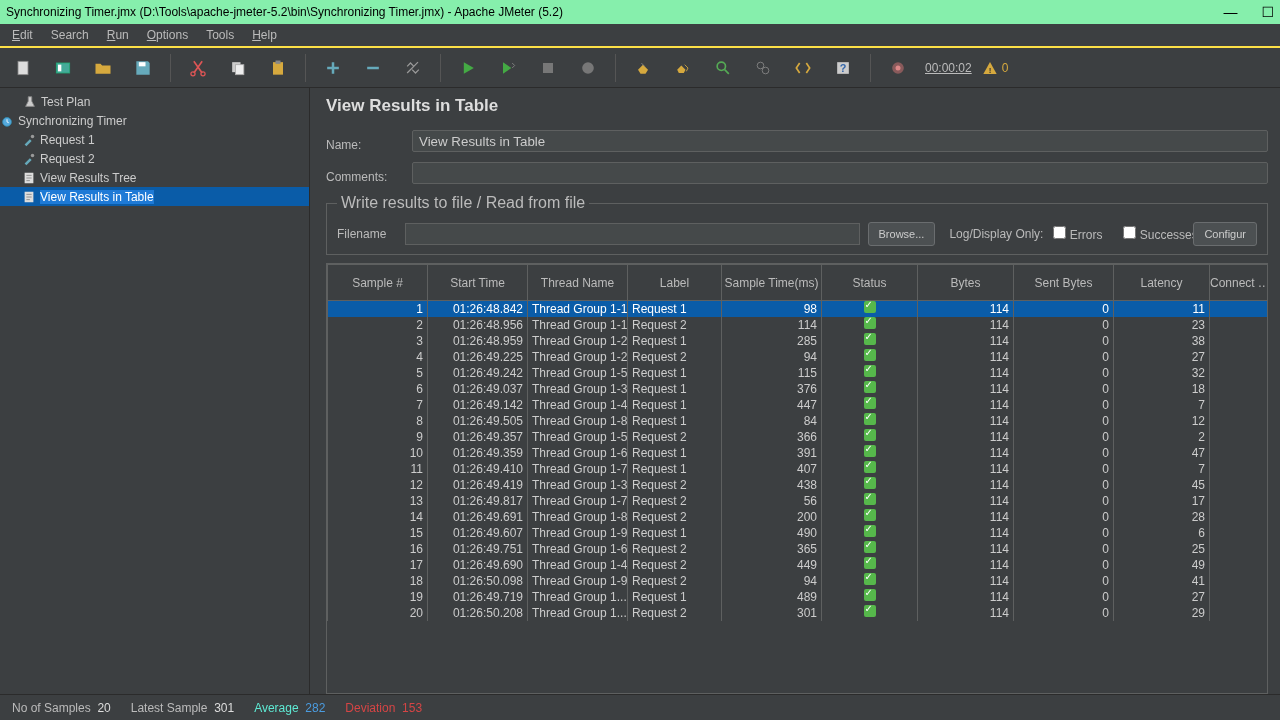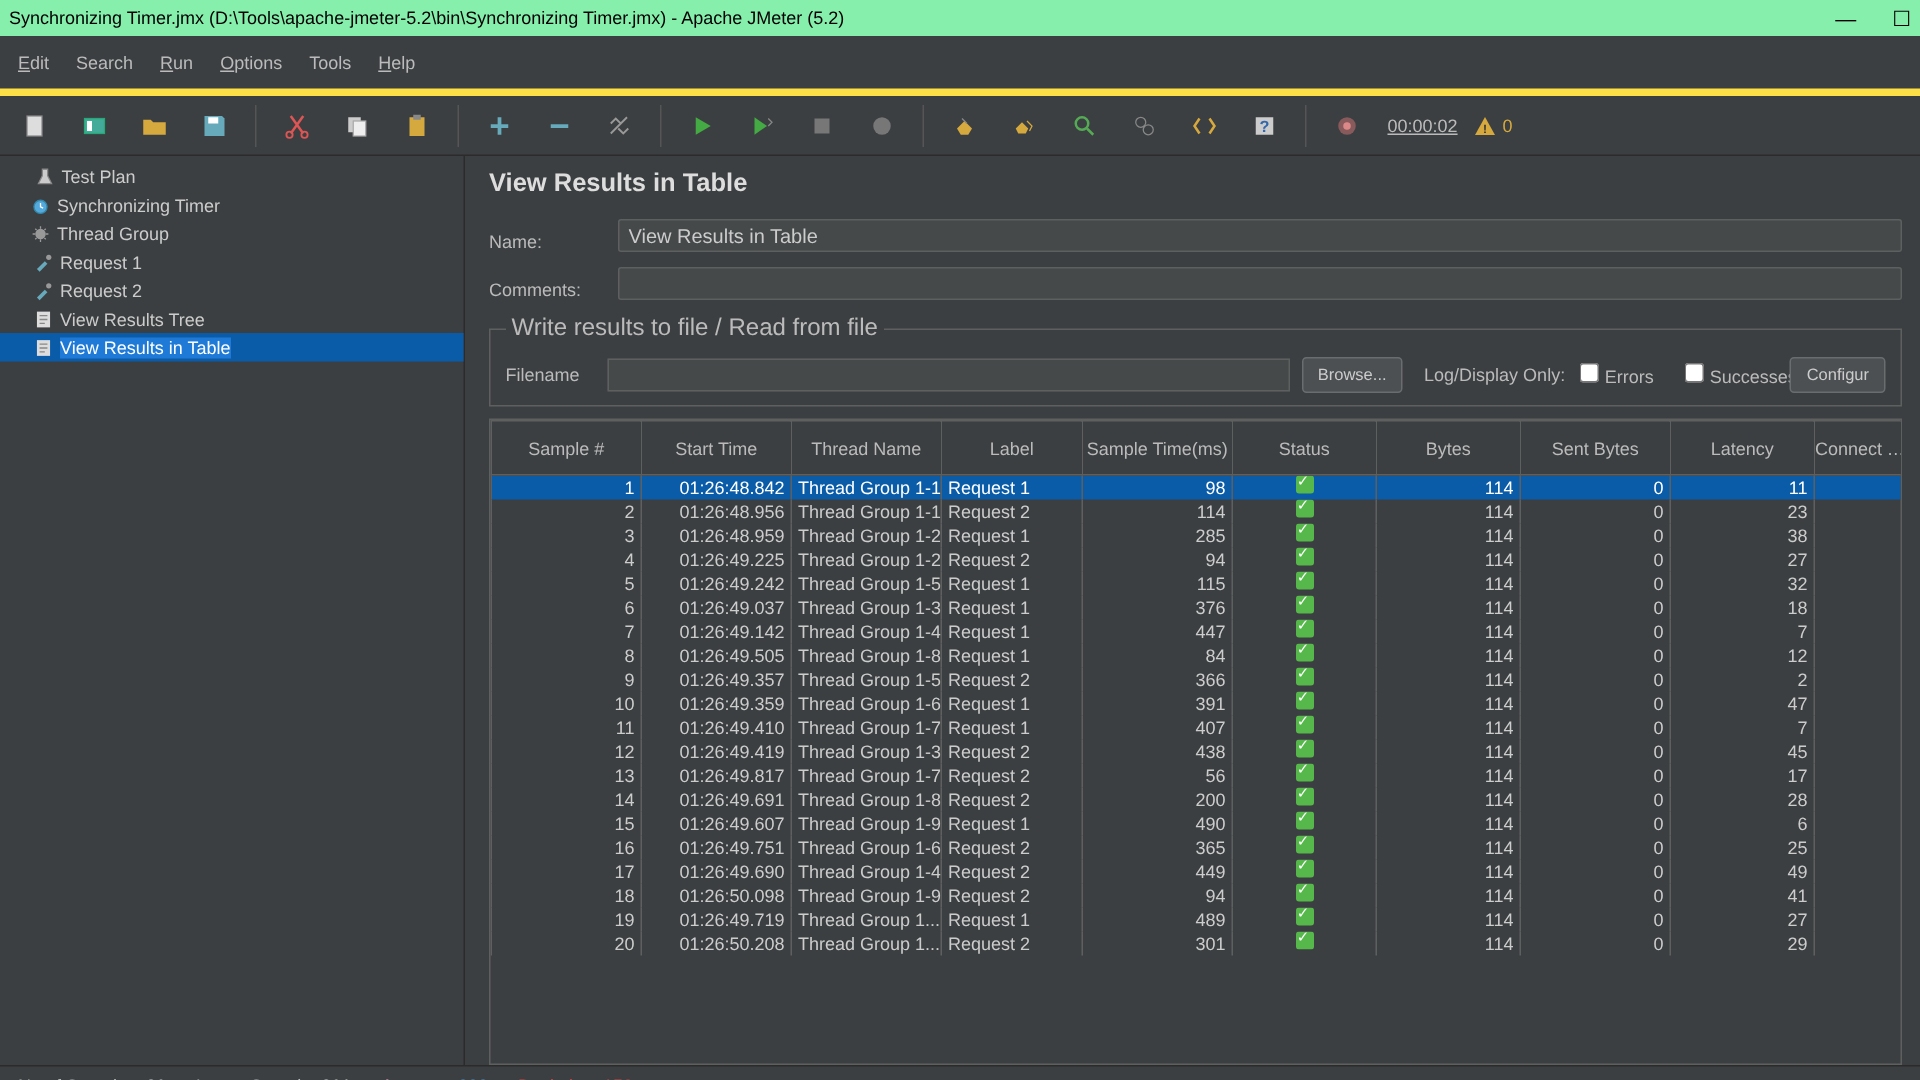"Edit" .menubar { border-bottom: 5px solid #fde047 -> 2px solid #fde047; height: 40px -> 24px }
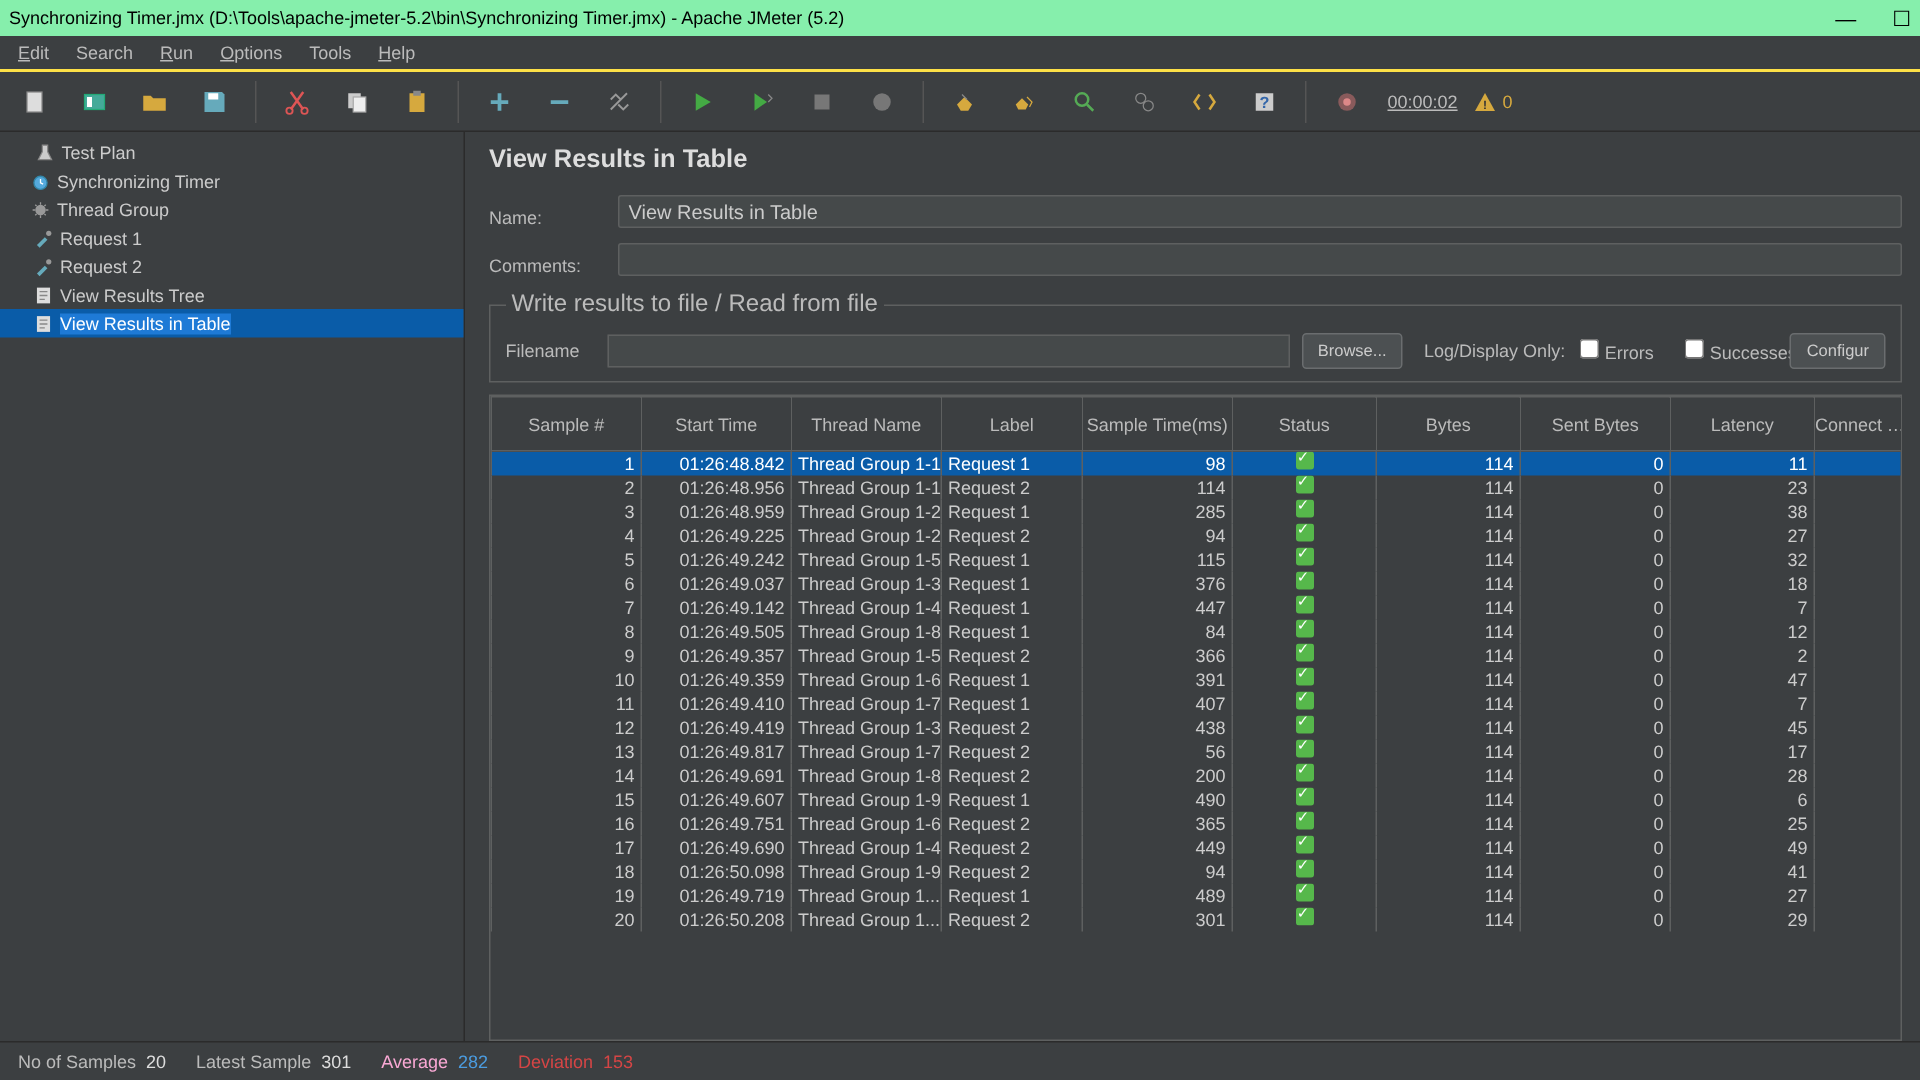"Synchronizing Timer" .tree-item.lvl2 { padding-left: 20px -> 0 }
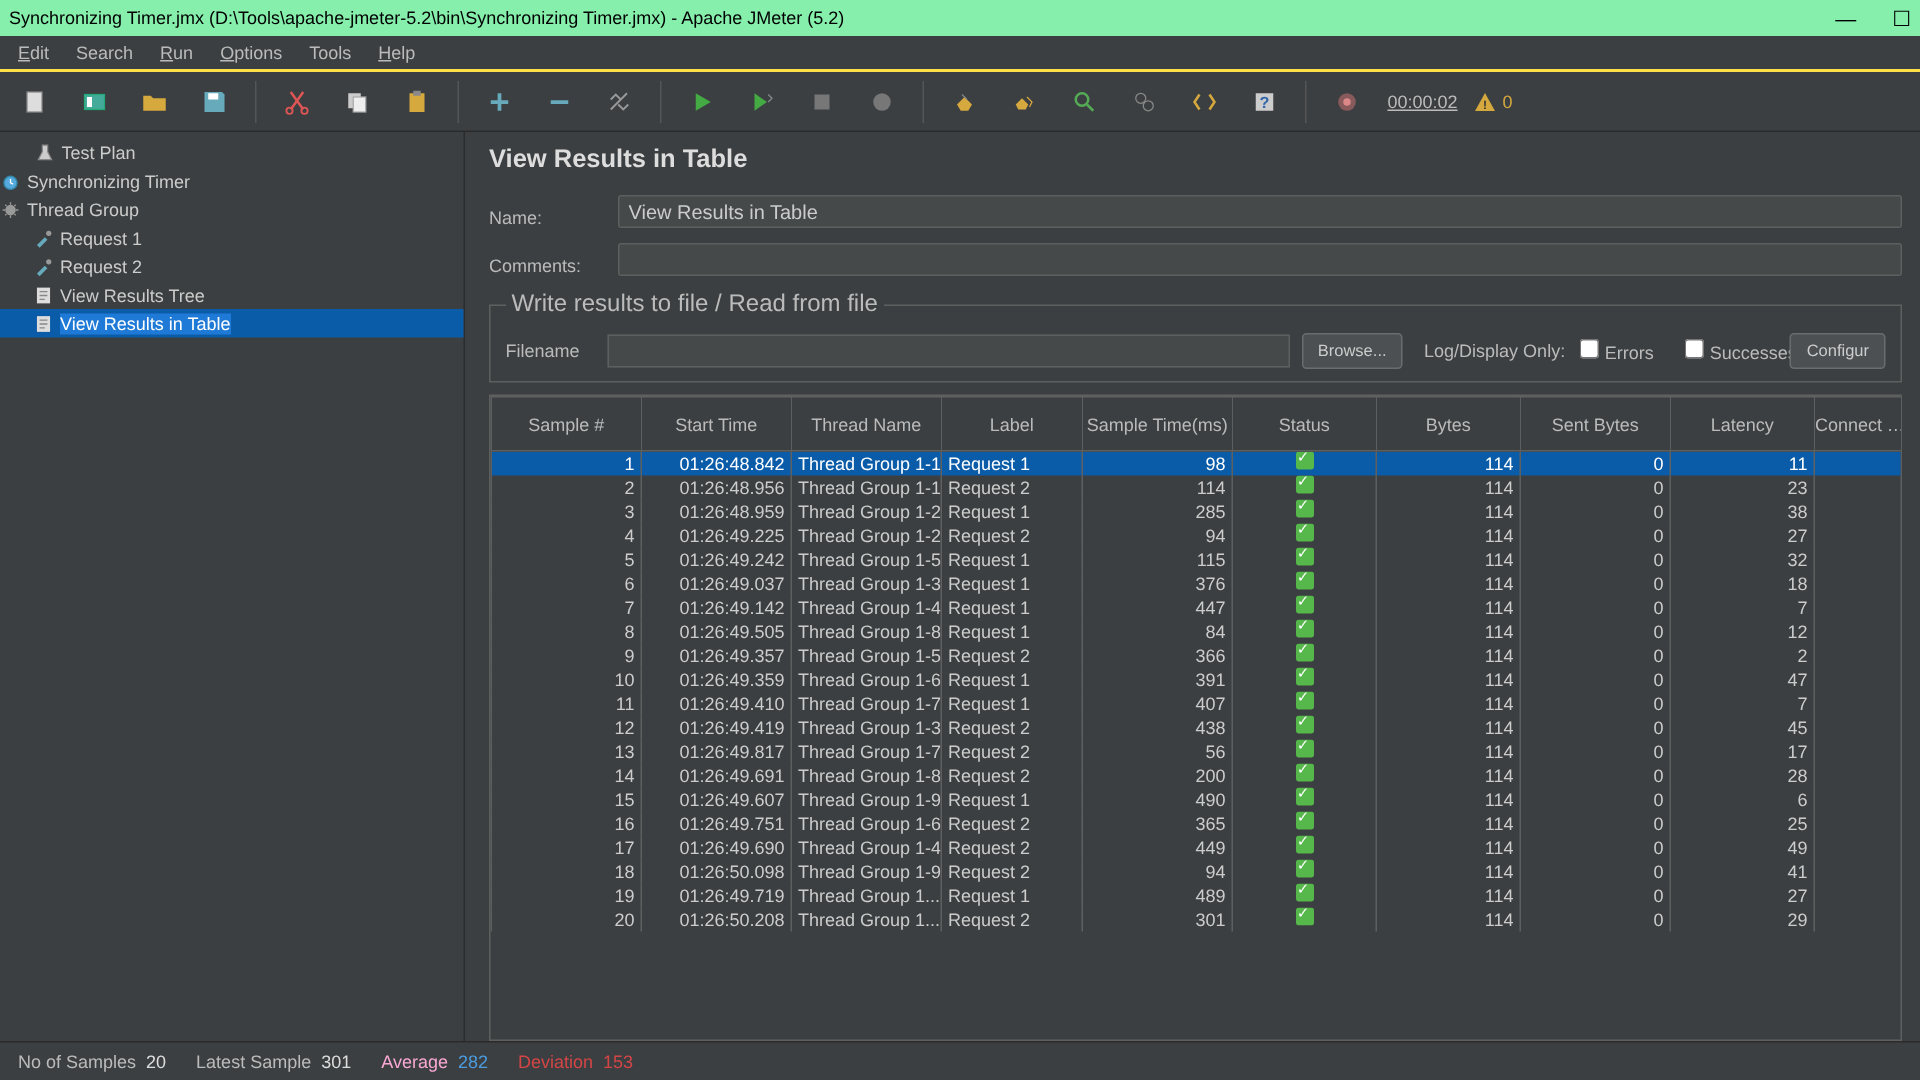"Thread Group" div.tree-item { html: <div> <span><svg> <circle></circle> <path></path> </svg></span> <span>Thread Group</span> </div> -> none }
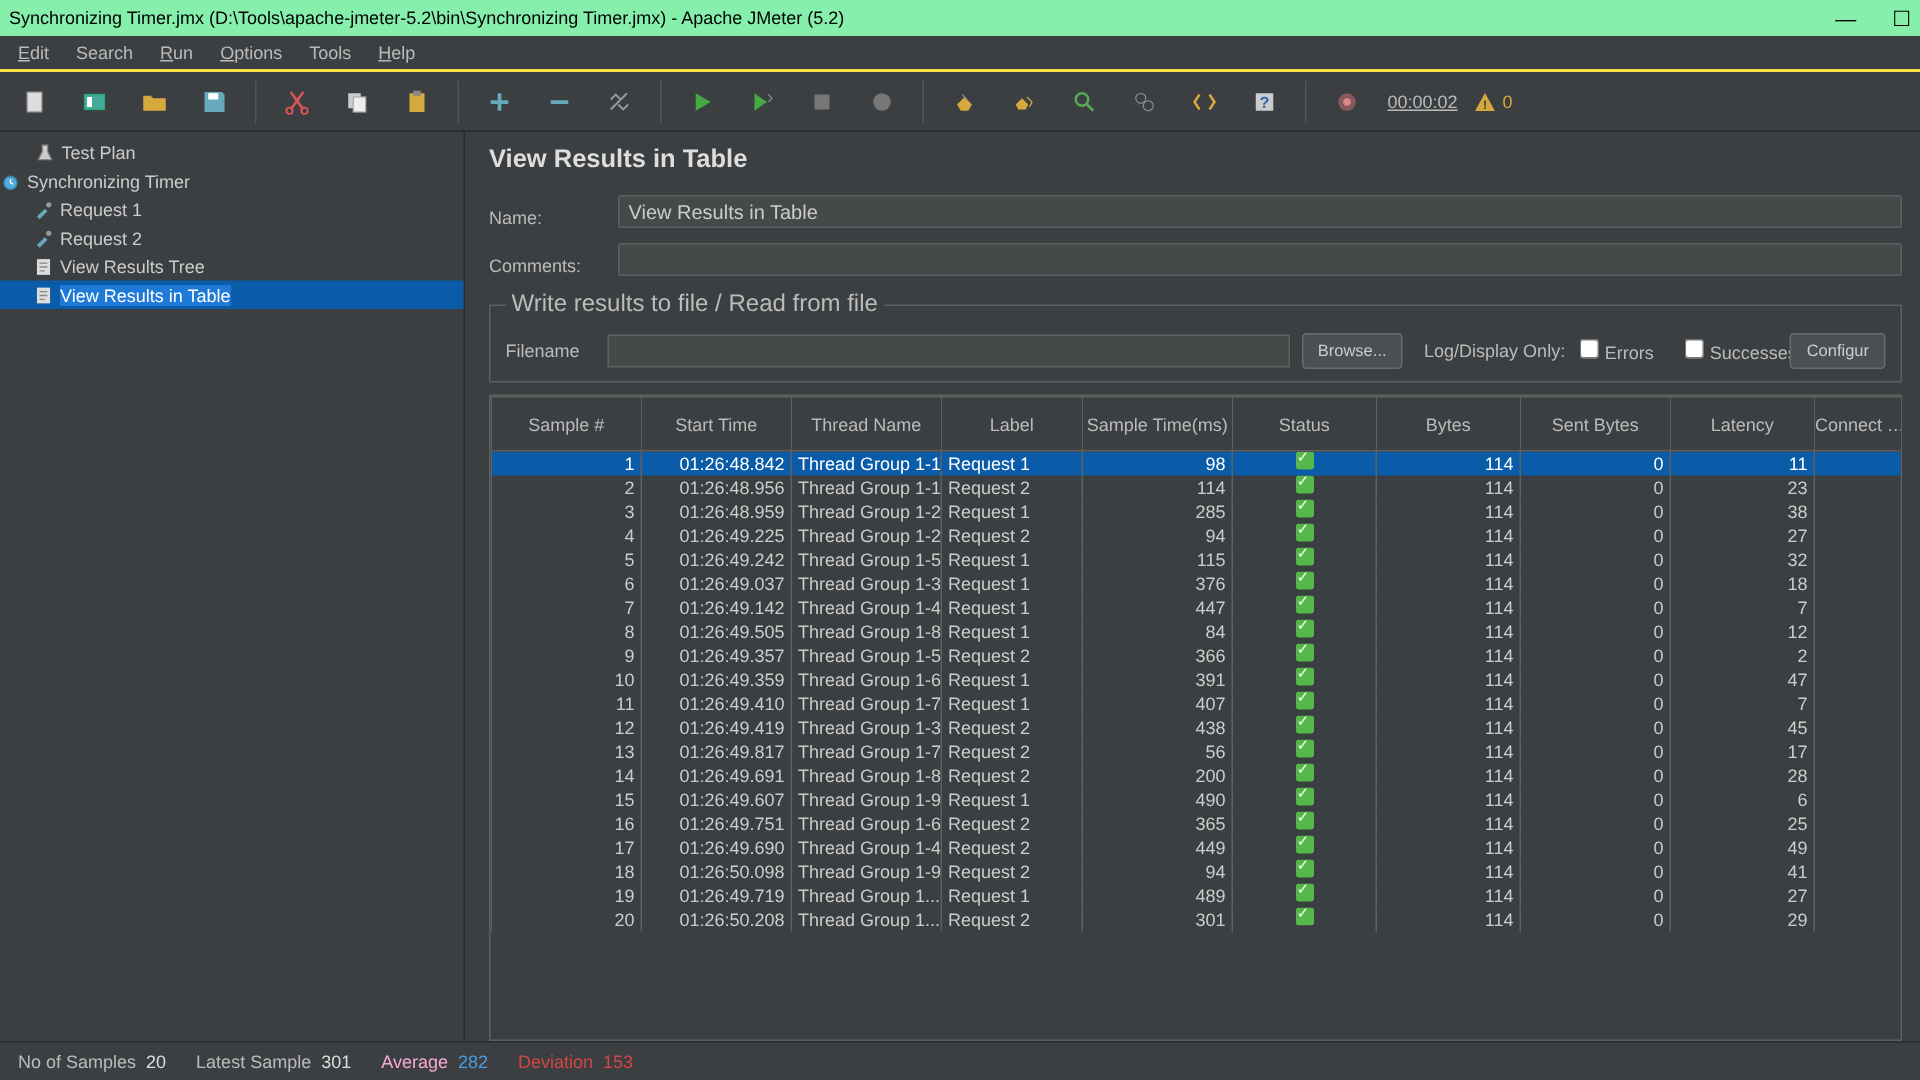"Average" span { color: #f9a8d4 -> #5eead4 }
